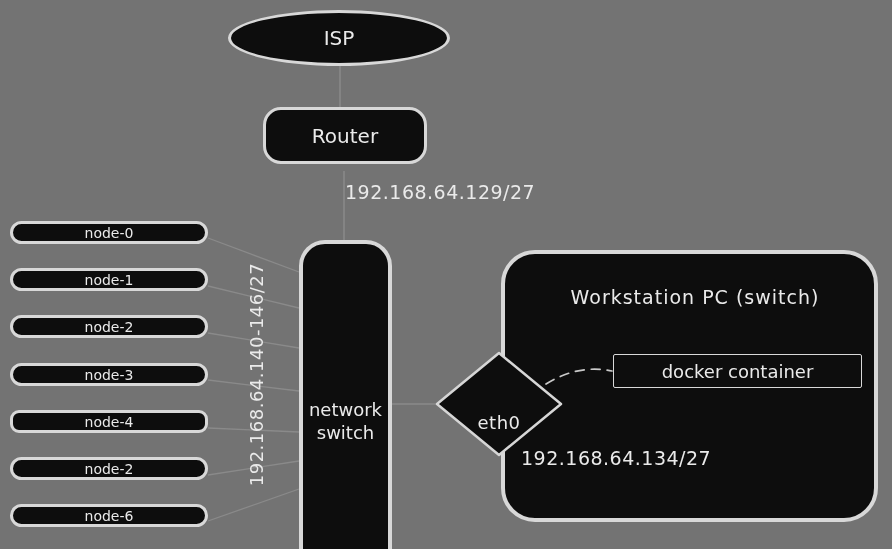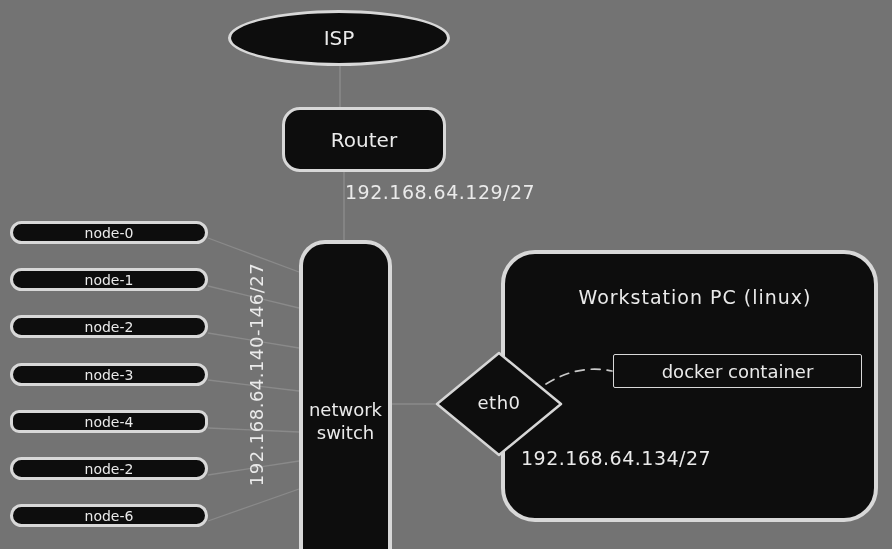"Router" div.shape { height: 65px -> 57px; margin-left: 19px -> none }
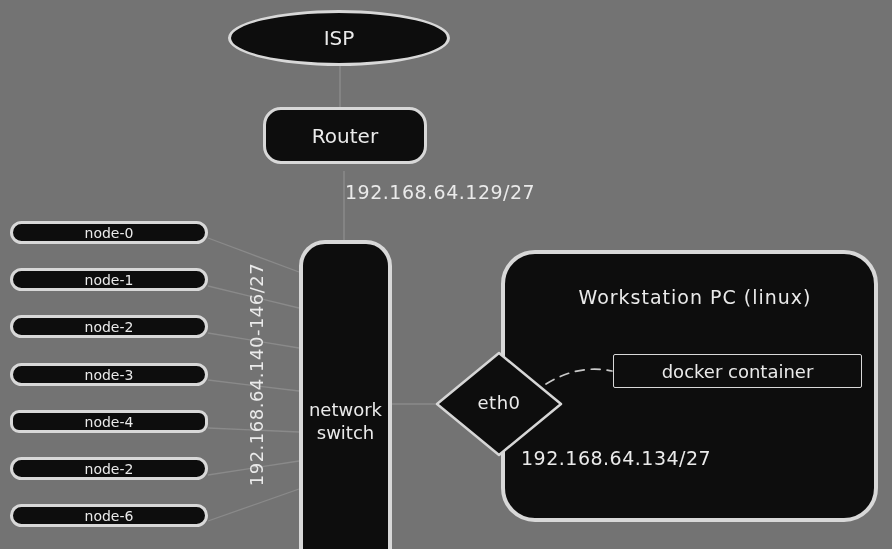"Workstation PC (linux)" div.lbl { text: linux -> switch }
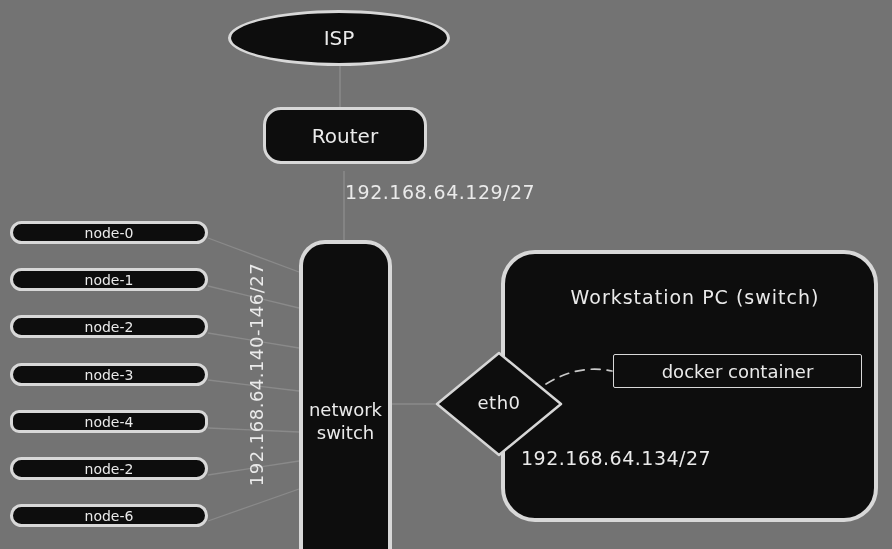"eth0" div.lbl { top: 392px -> 412px }
